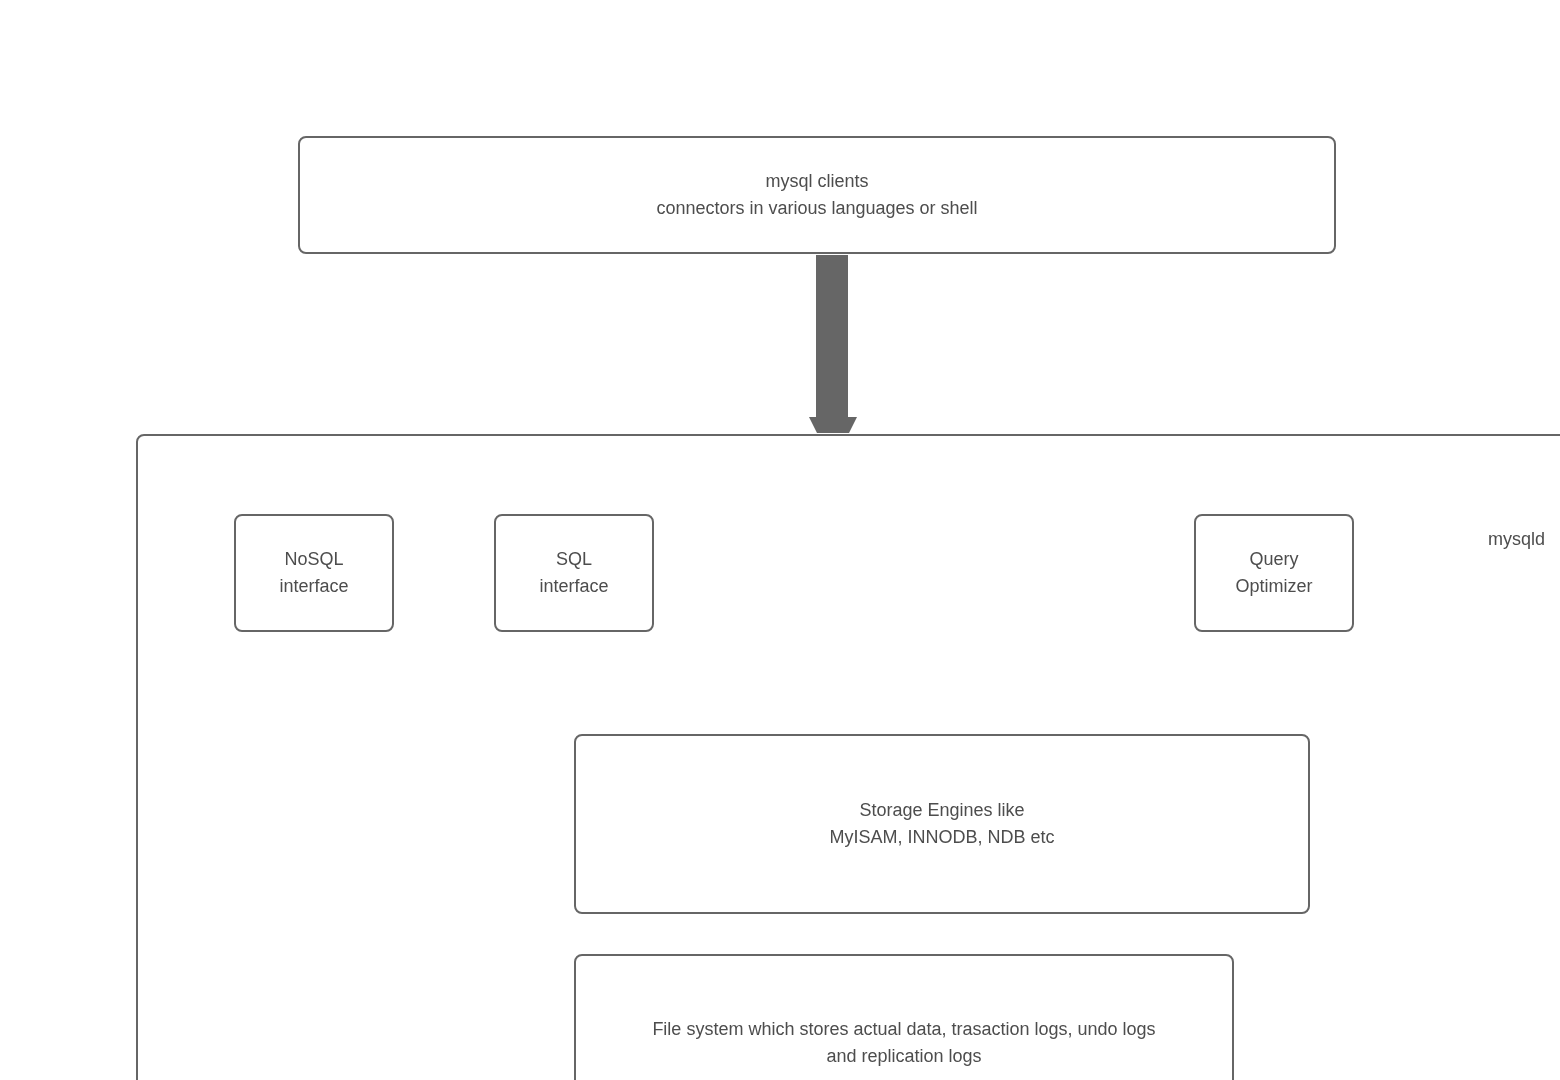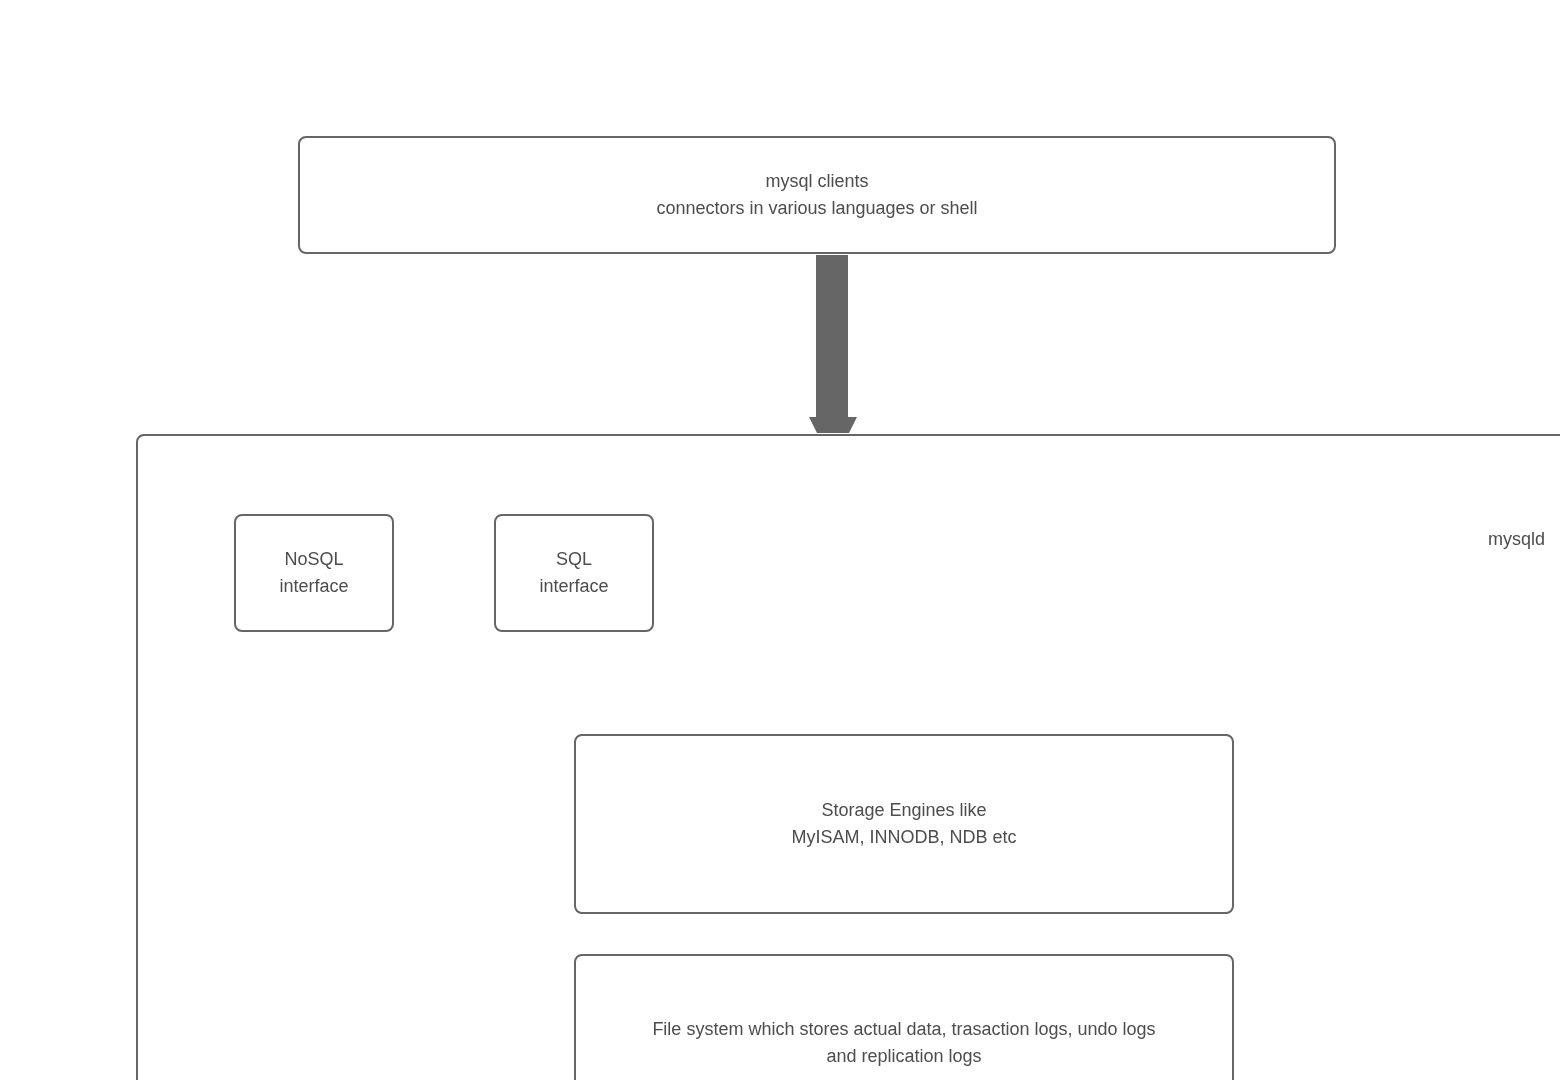"Query" div.box { html: none -> <div> <div>Query Optimizer</div> </div> }
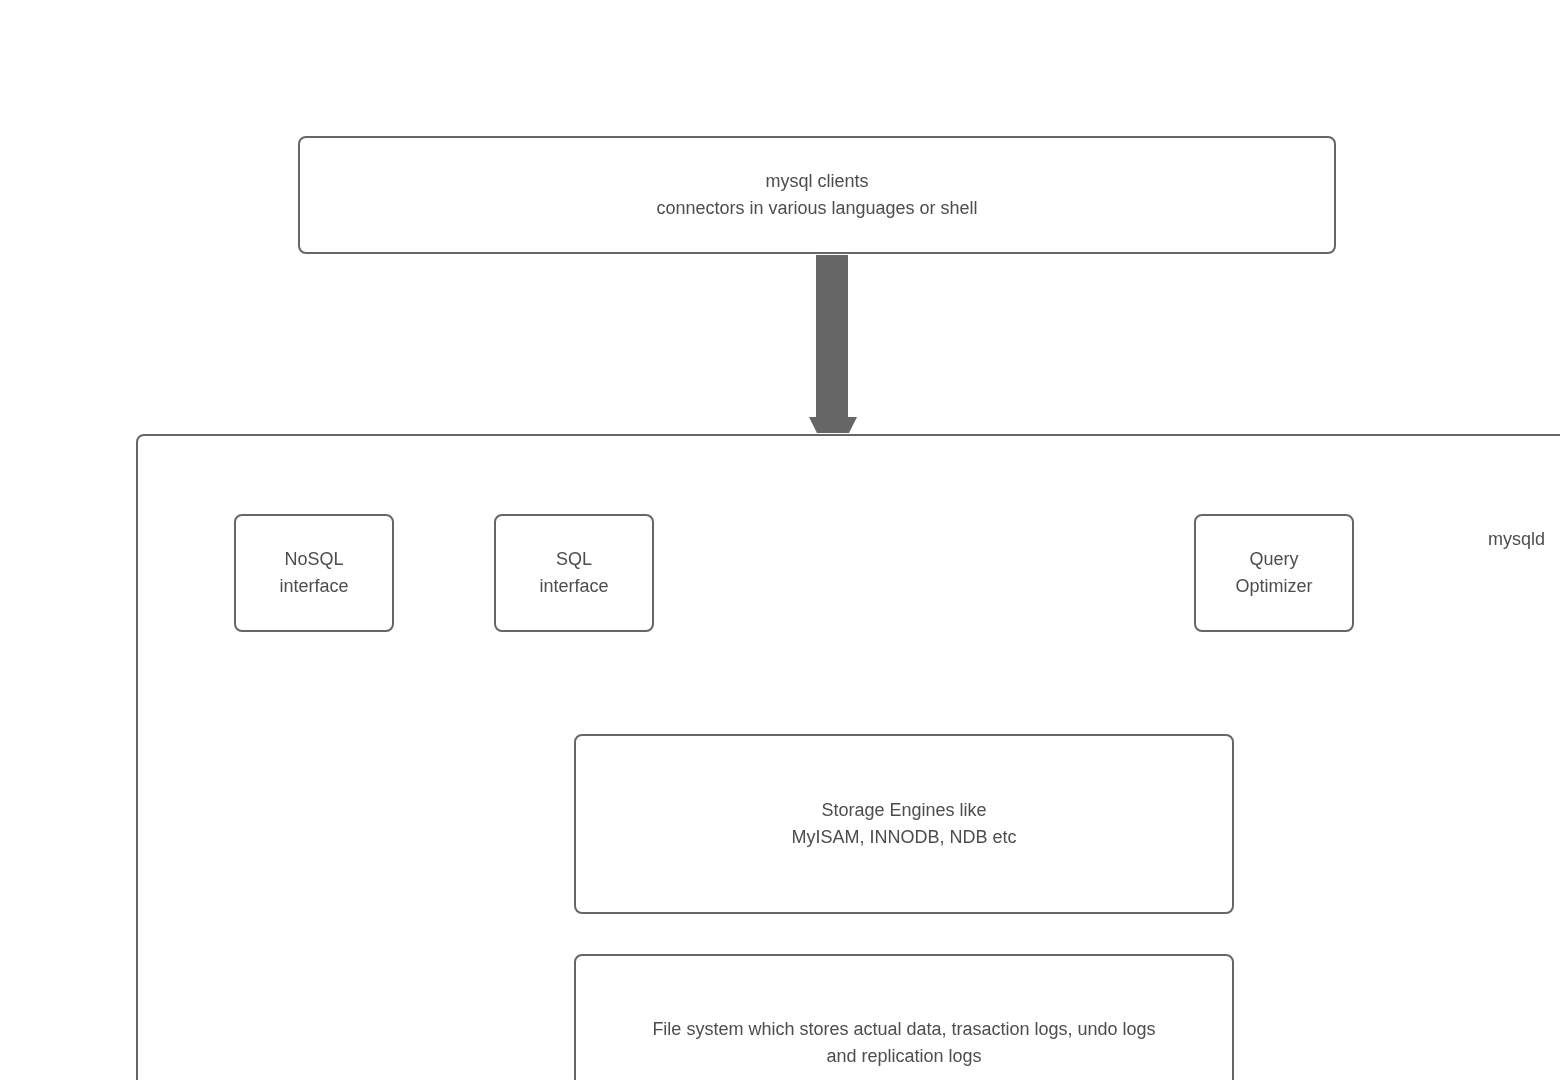"Storage Engines like" .storage-box { width: 660px -> 736px }
